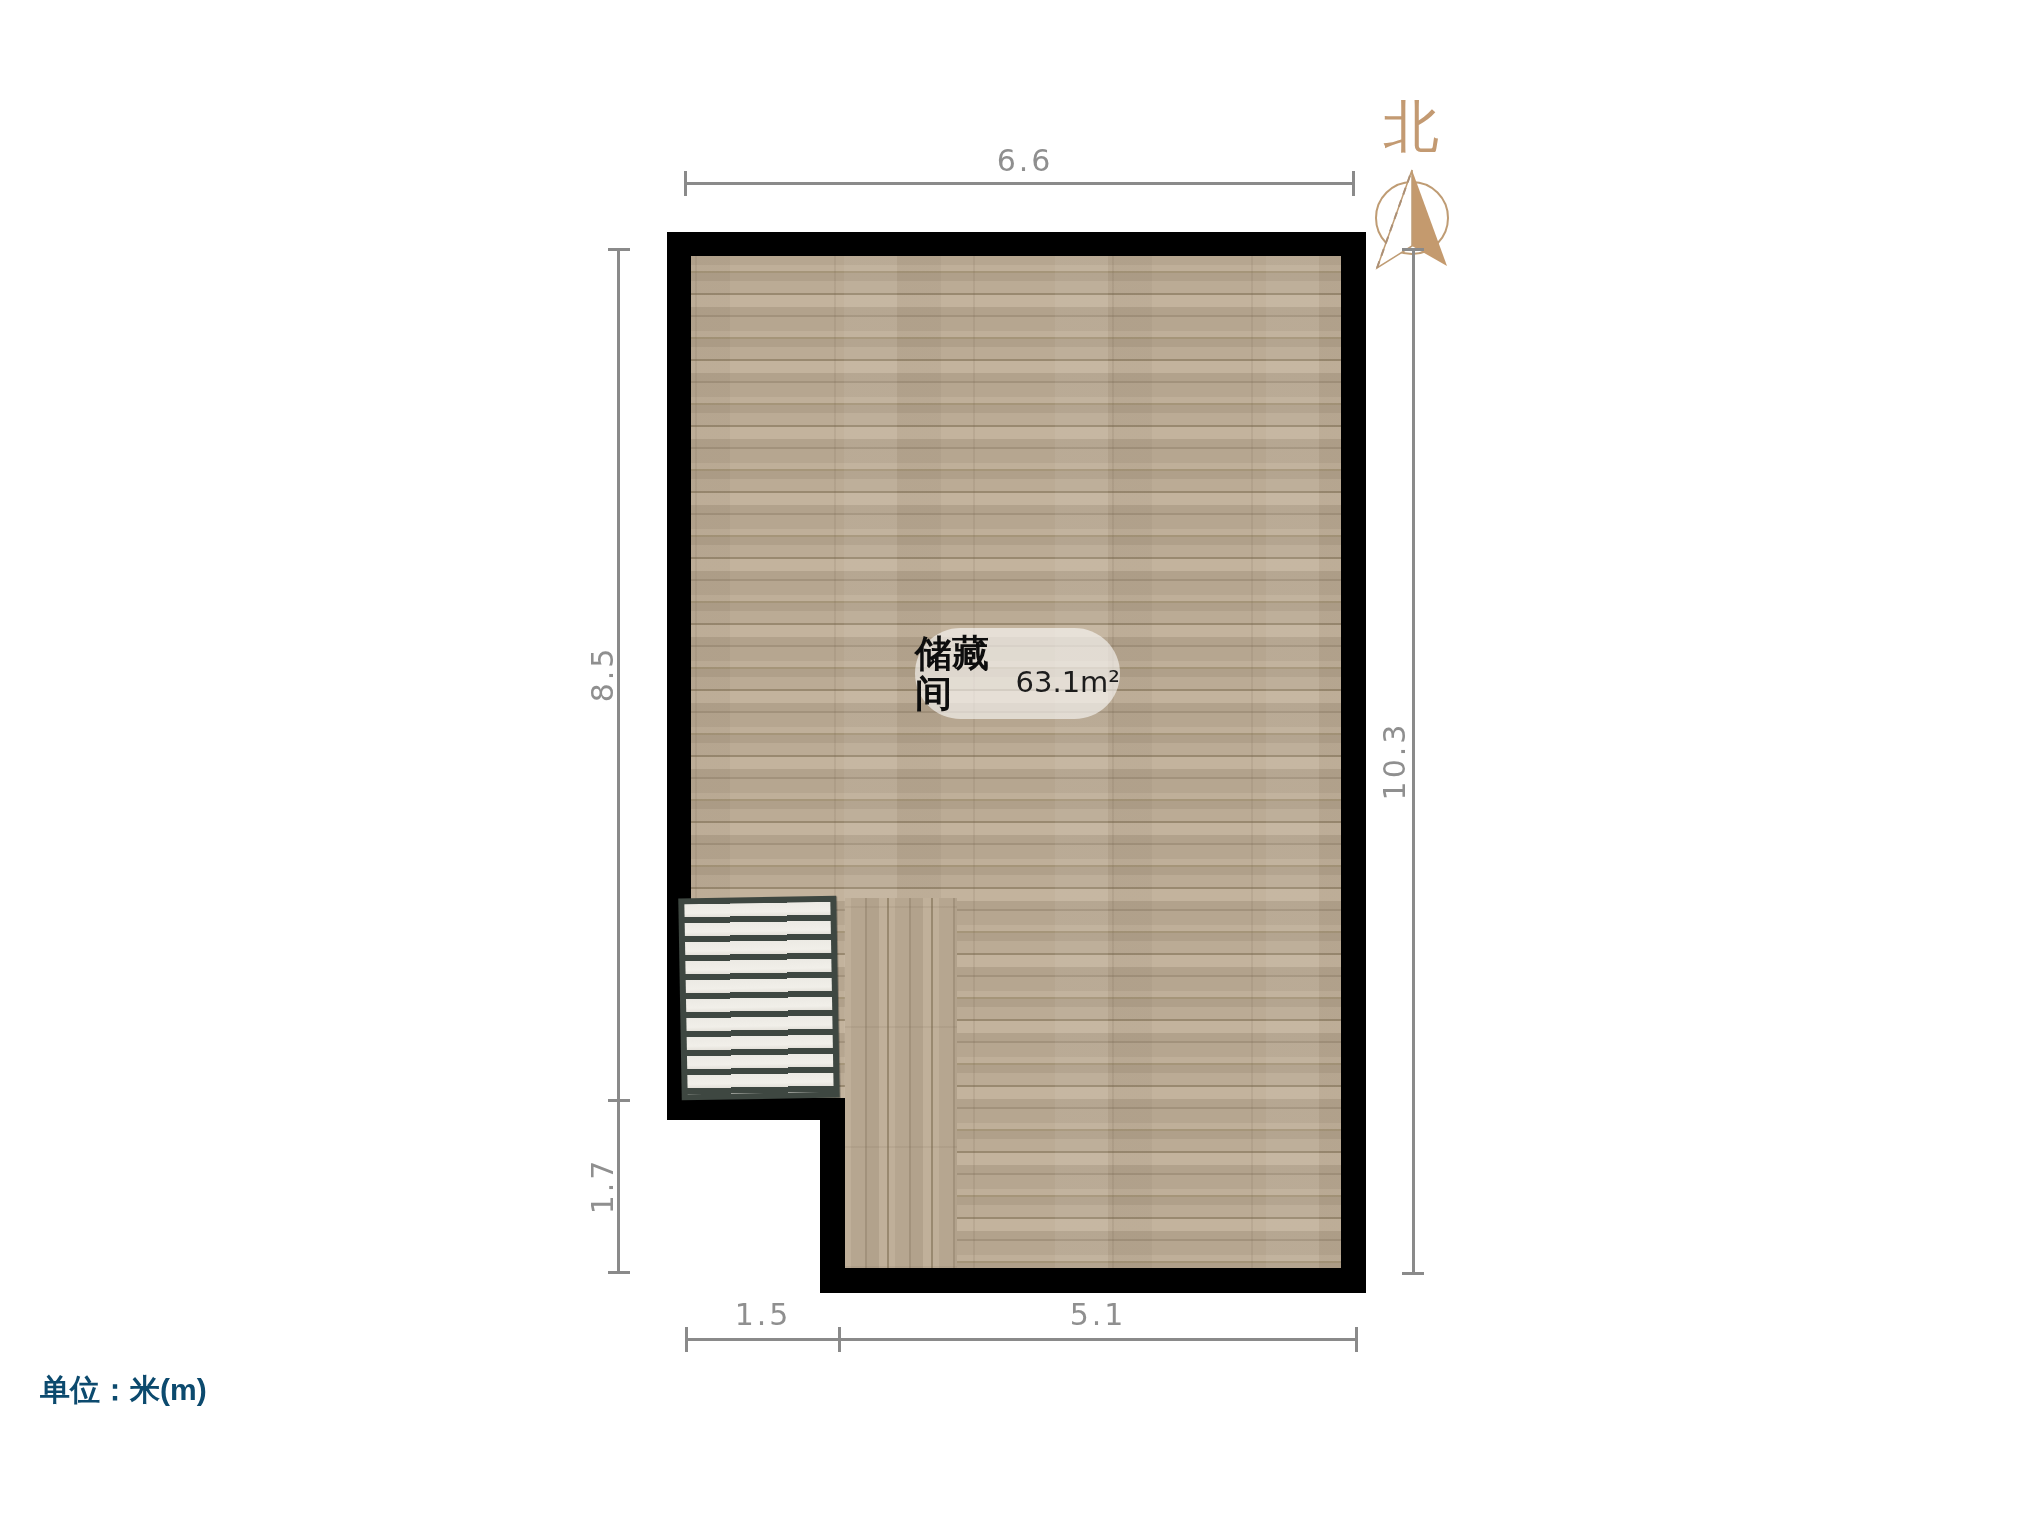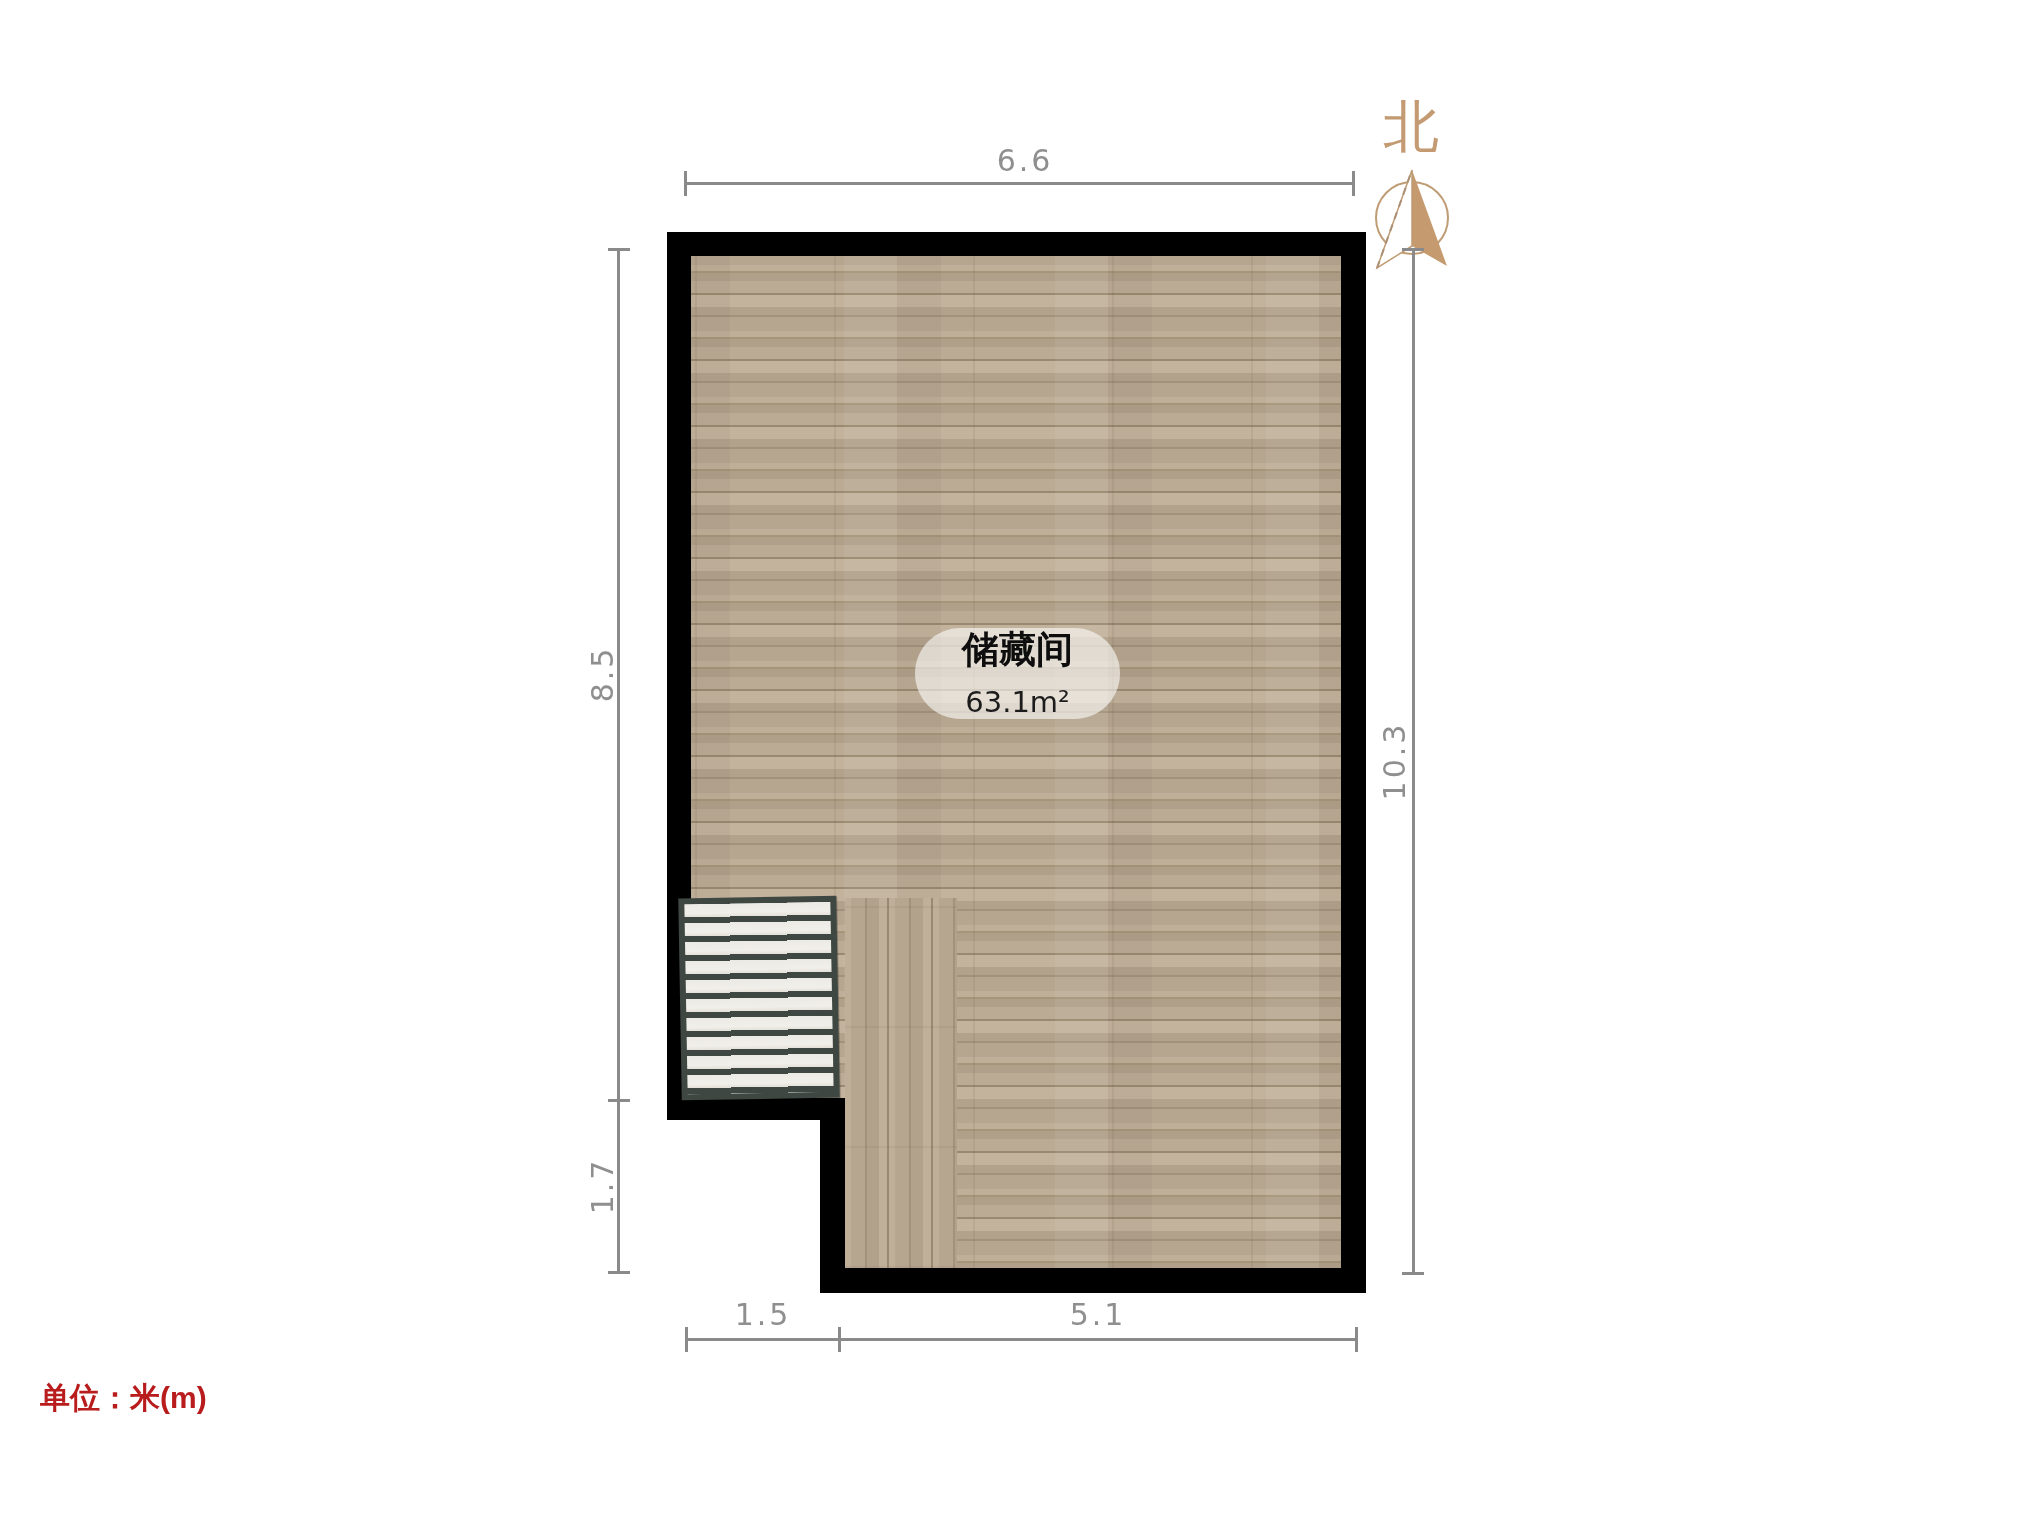"储藏间" .room-pill { flex-direction: column -> row }
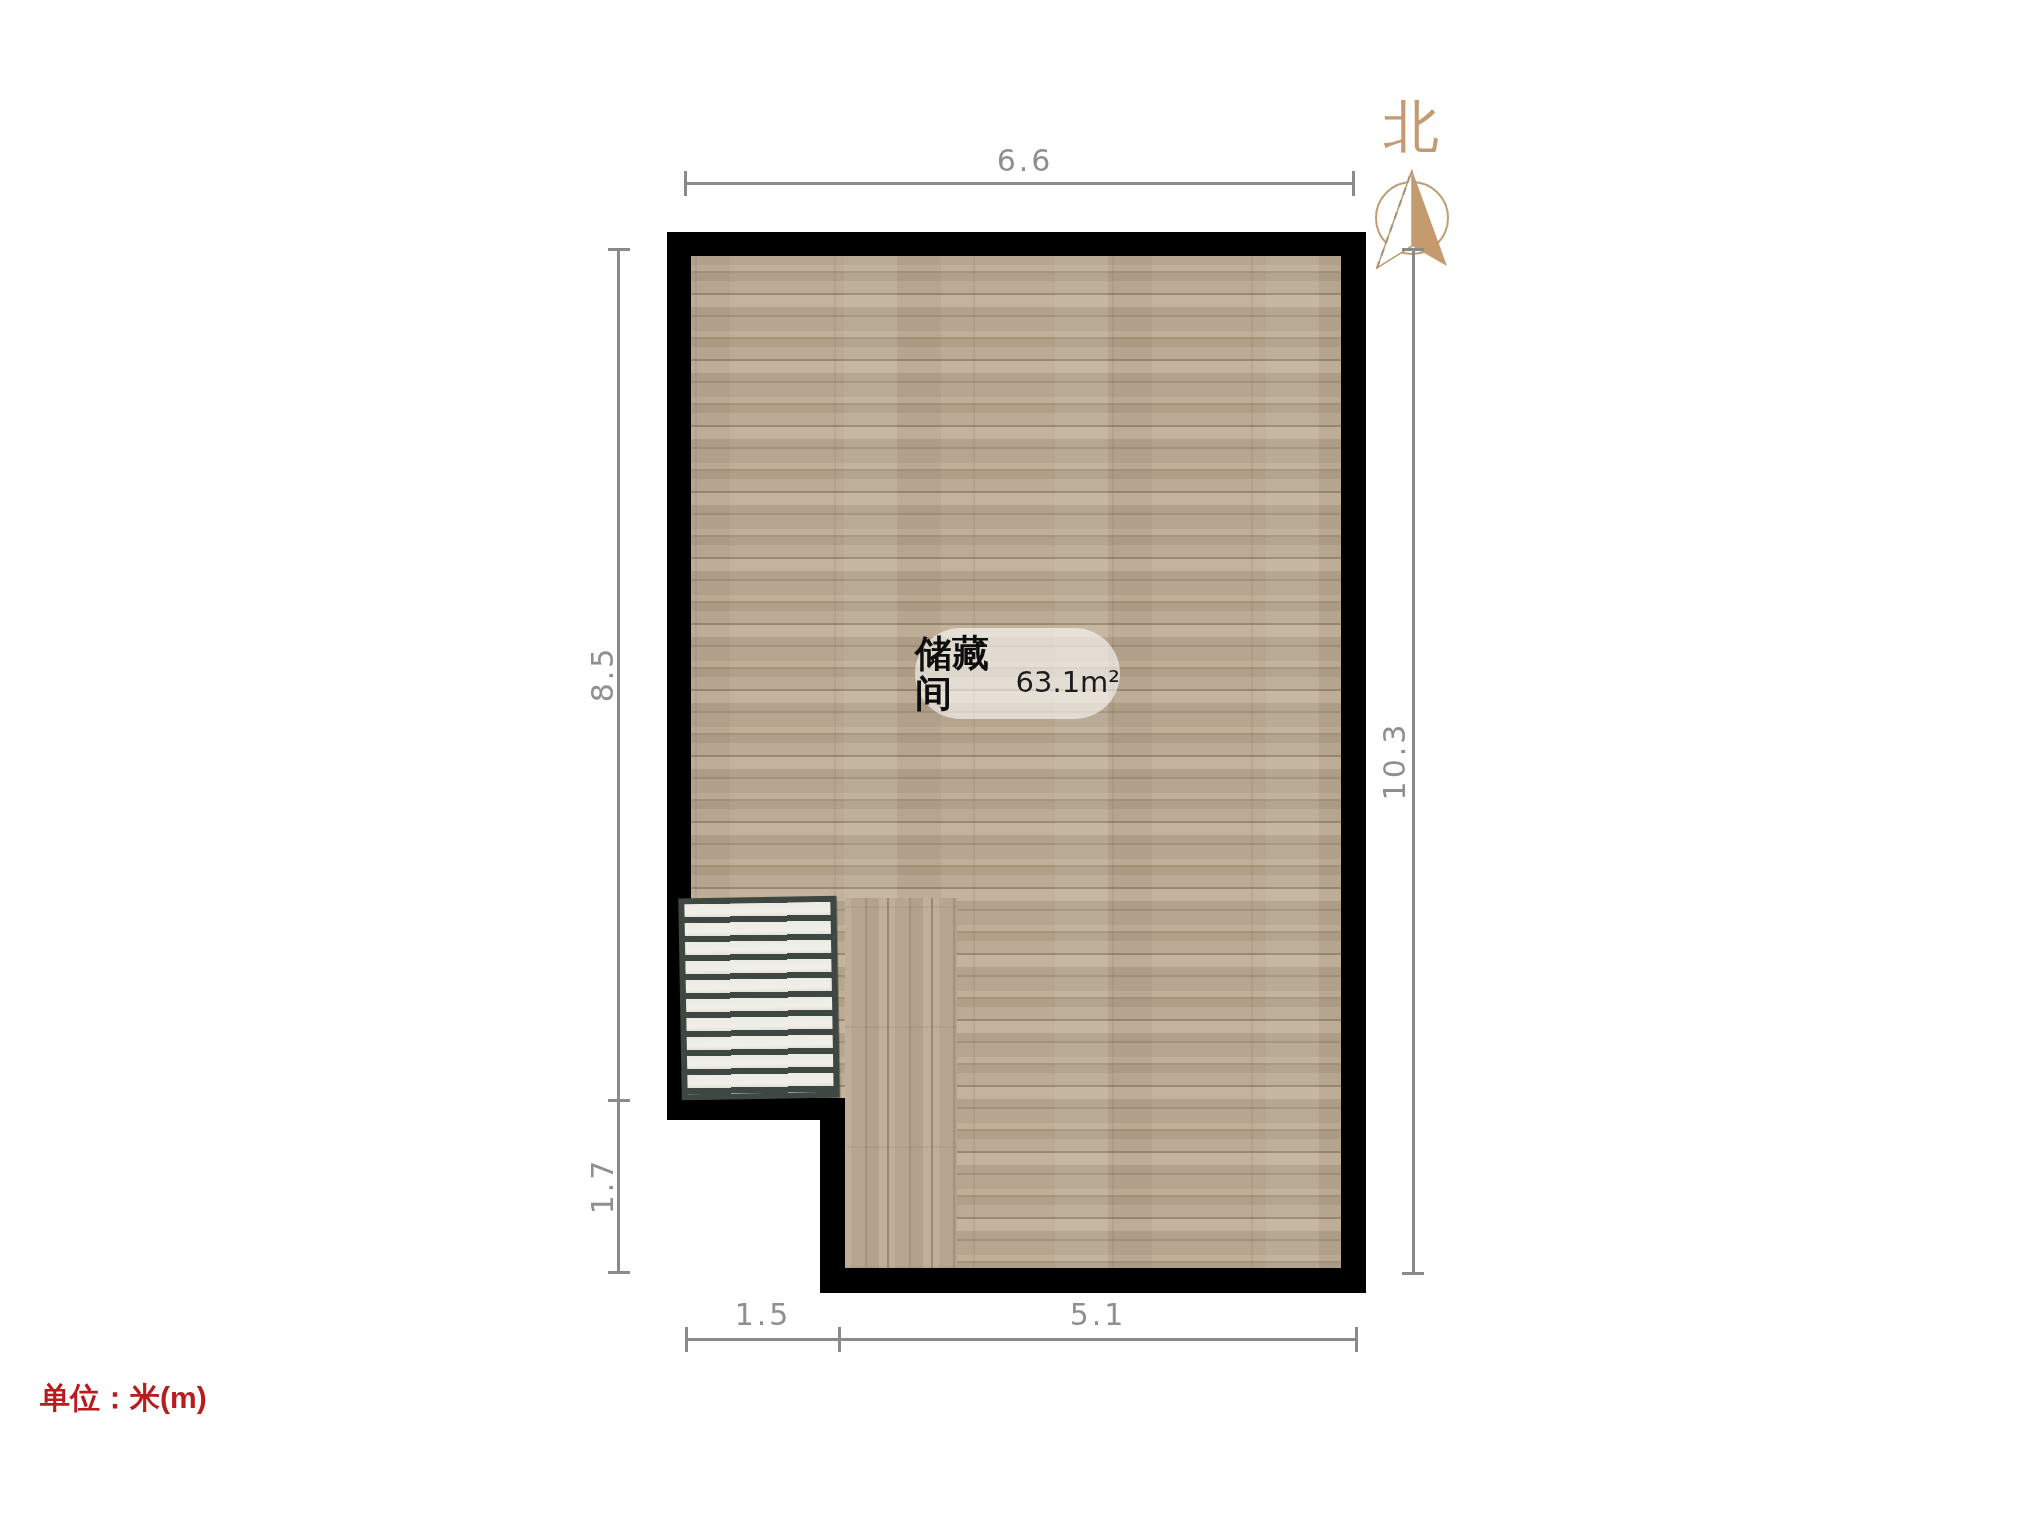"单位：米(m)" .footer { color: #b91c1c -> #0c4a6e; margin-top: 8px -> none }
